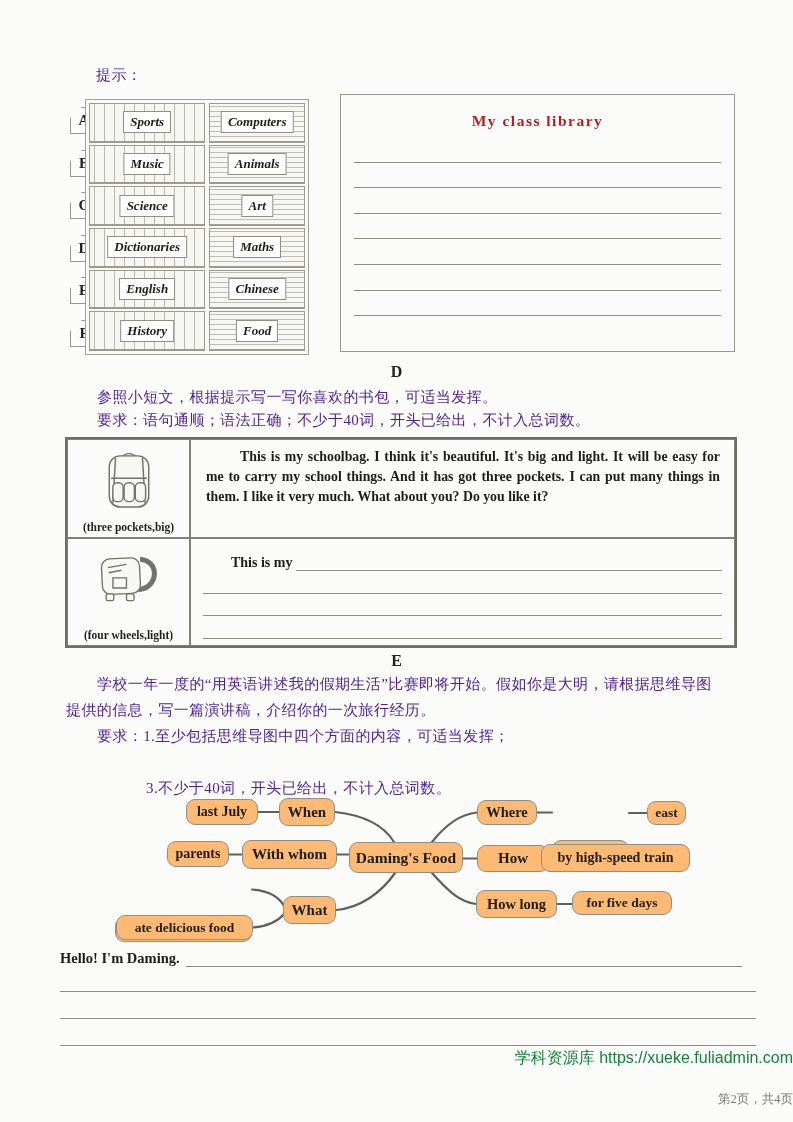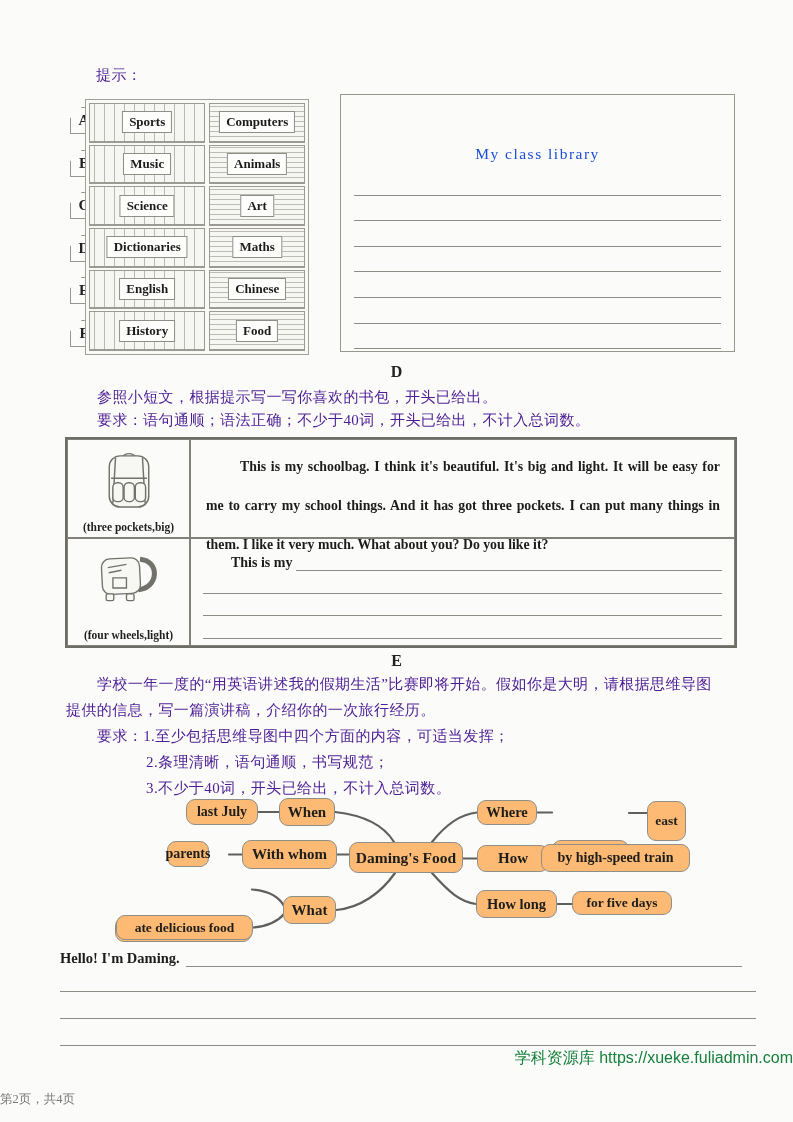"Sports" .shelf-label { font-style: none -> italic }
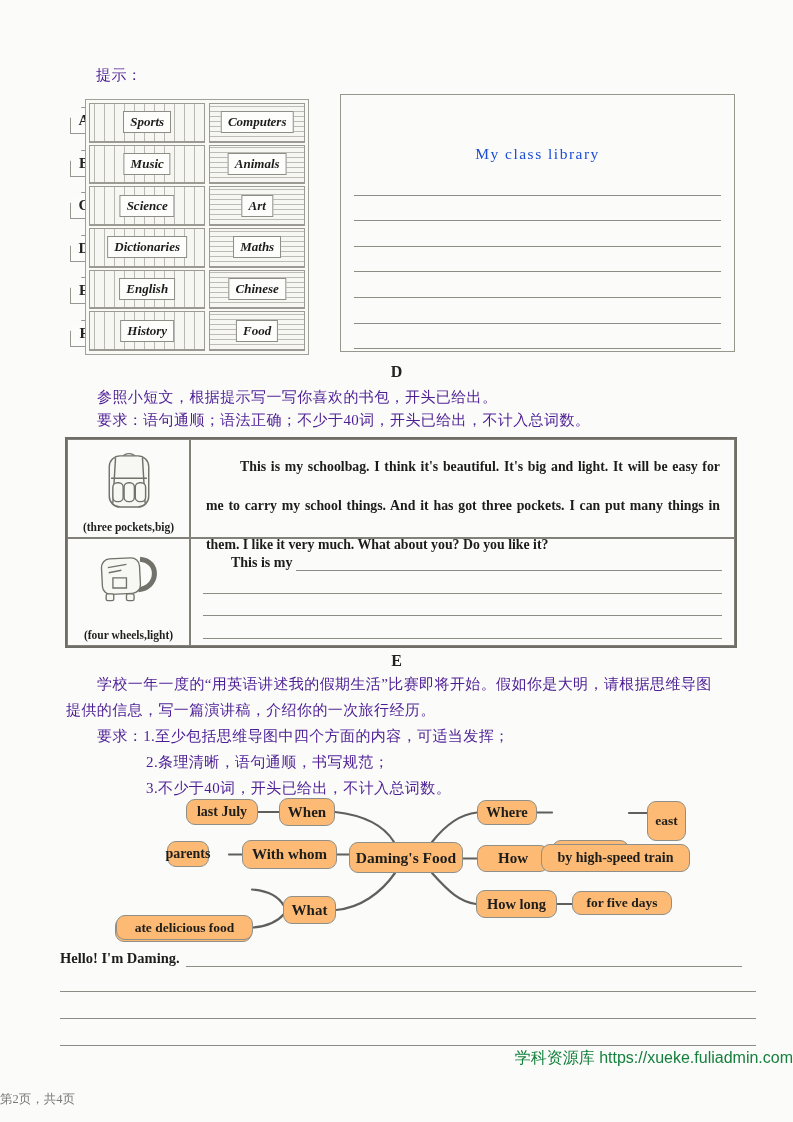"My class library" .library-title { color: #1d4ed8 -> #b91c1c; font-weight: normal -> bold; margin-top: 50px -> 17px }
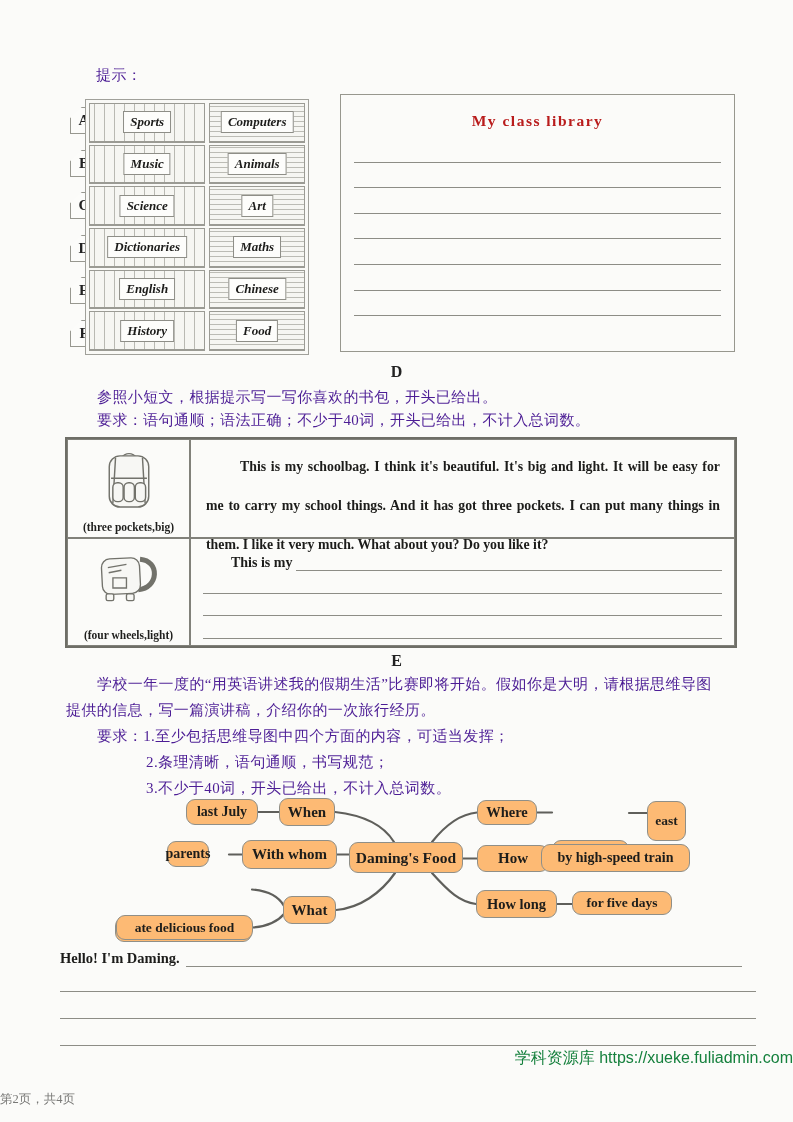"参照小短文，根据提示写一写你喜欢的书包，开头已给出。" div.abs { text: 开头已给出 -> 可适当发挥 }
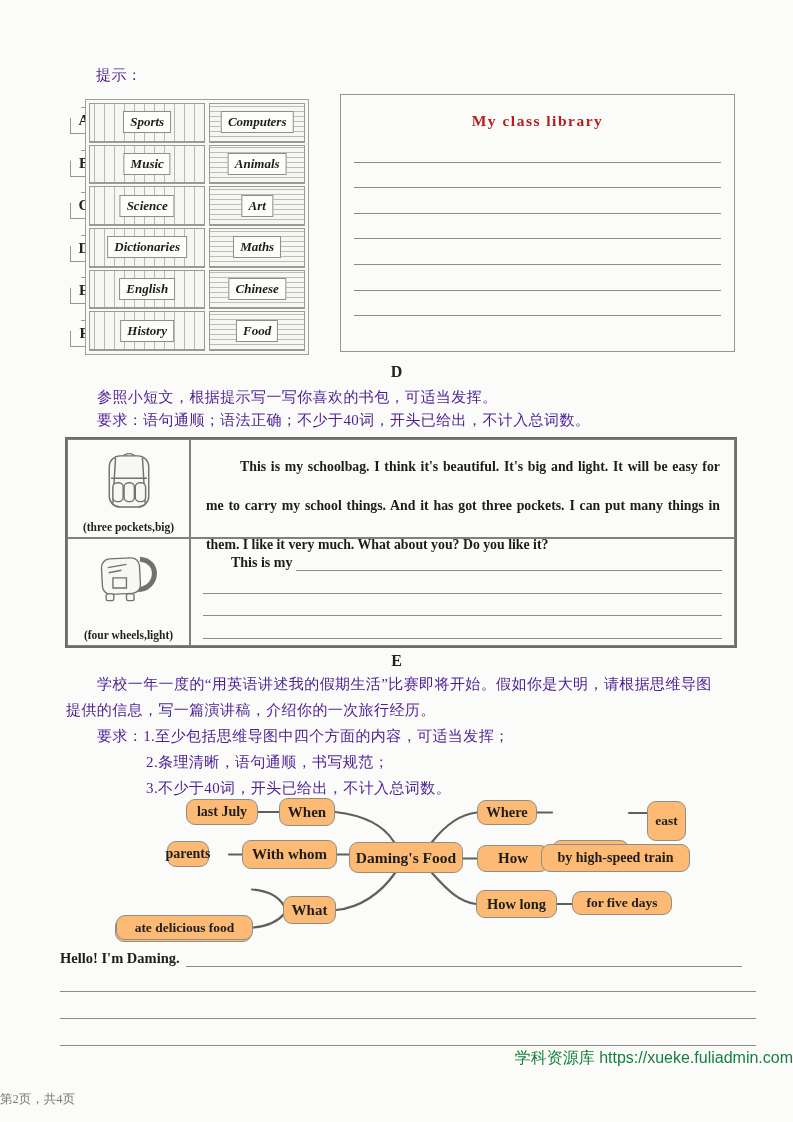"This is my schoolbag. I" .bag-text { line-height: 39px -> 20px }
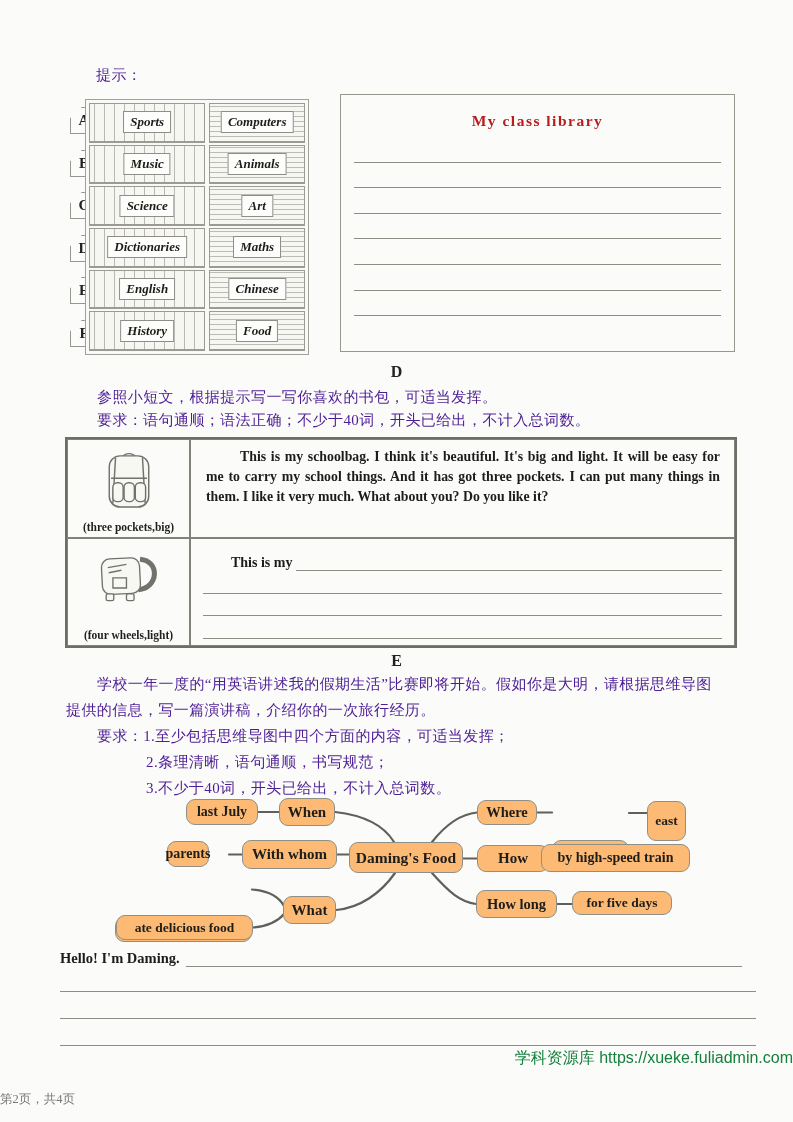"2.条理清晰，语句通顺，书写规范；" div.abs { html: <div>2.条理清晰，语句通顺，书写规范；</div> -> none }
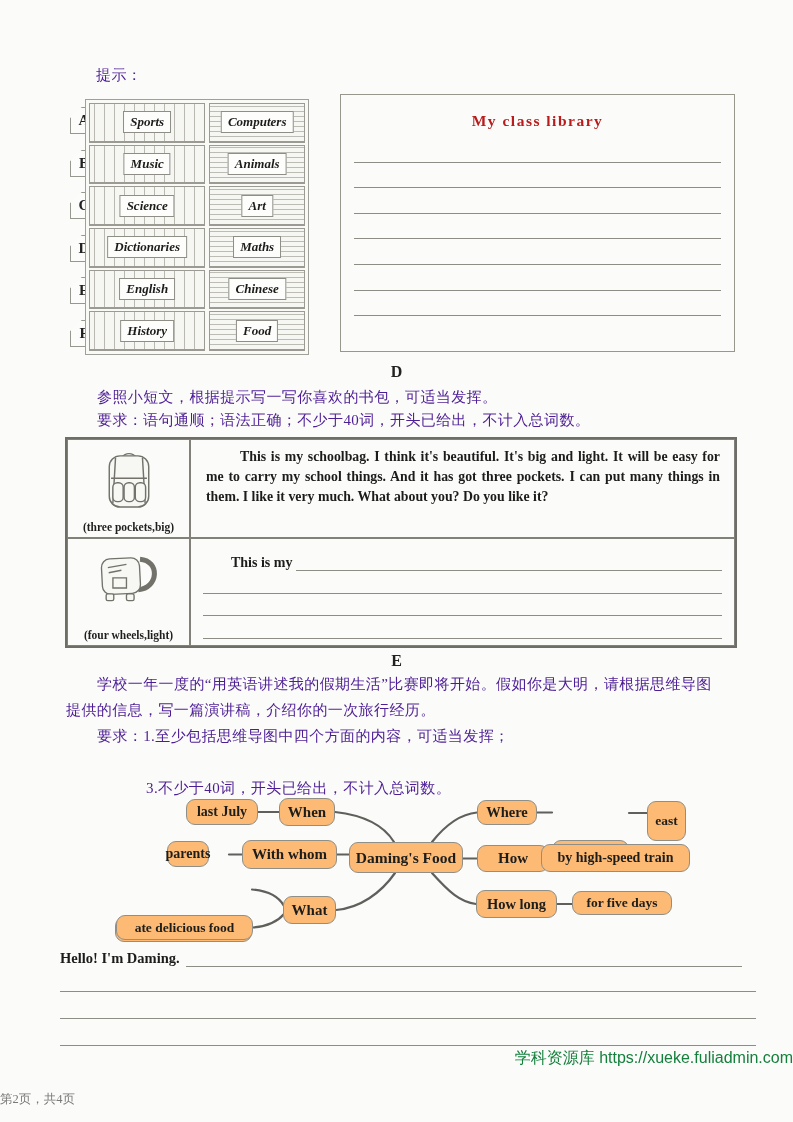"east" div.mm-node { height: 40px -> 24px }
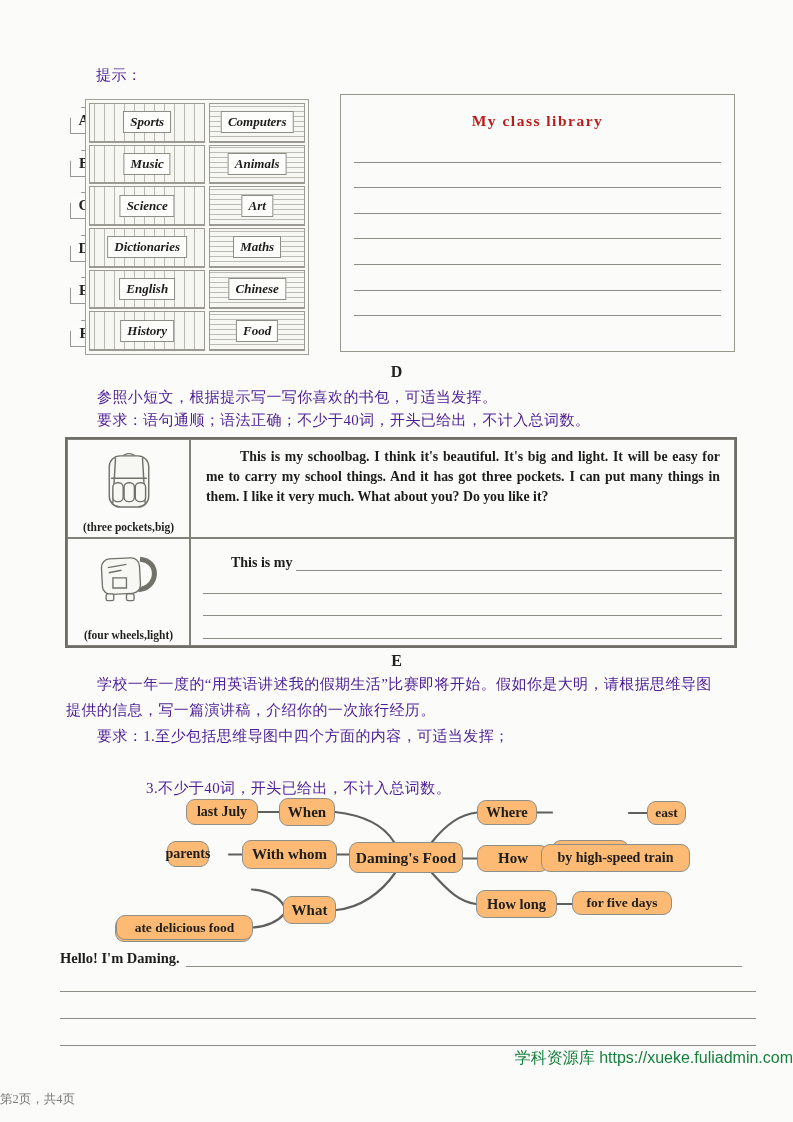"parents" div.mm-node { width: 42px -> 62px }
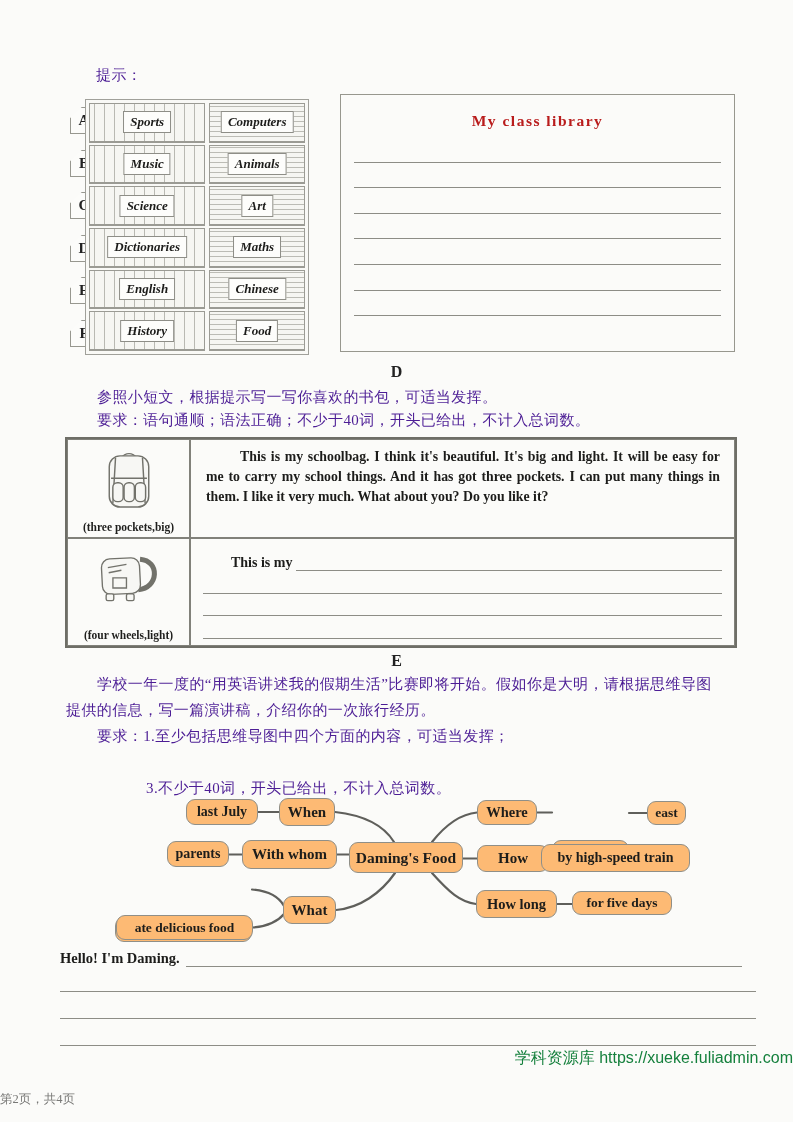"第2页，共4页" .footer-page { text-align: left -> right }
